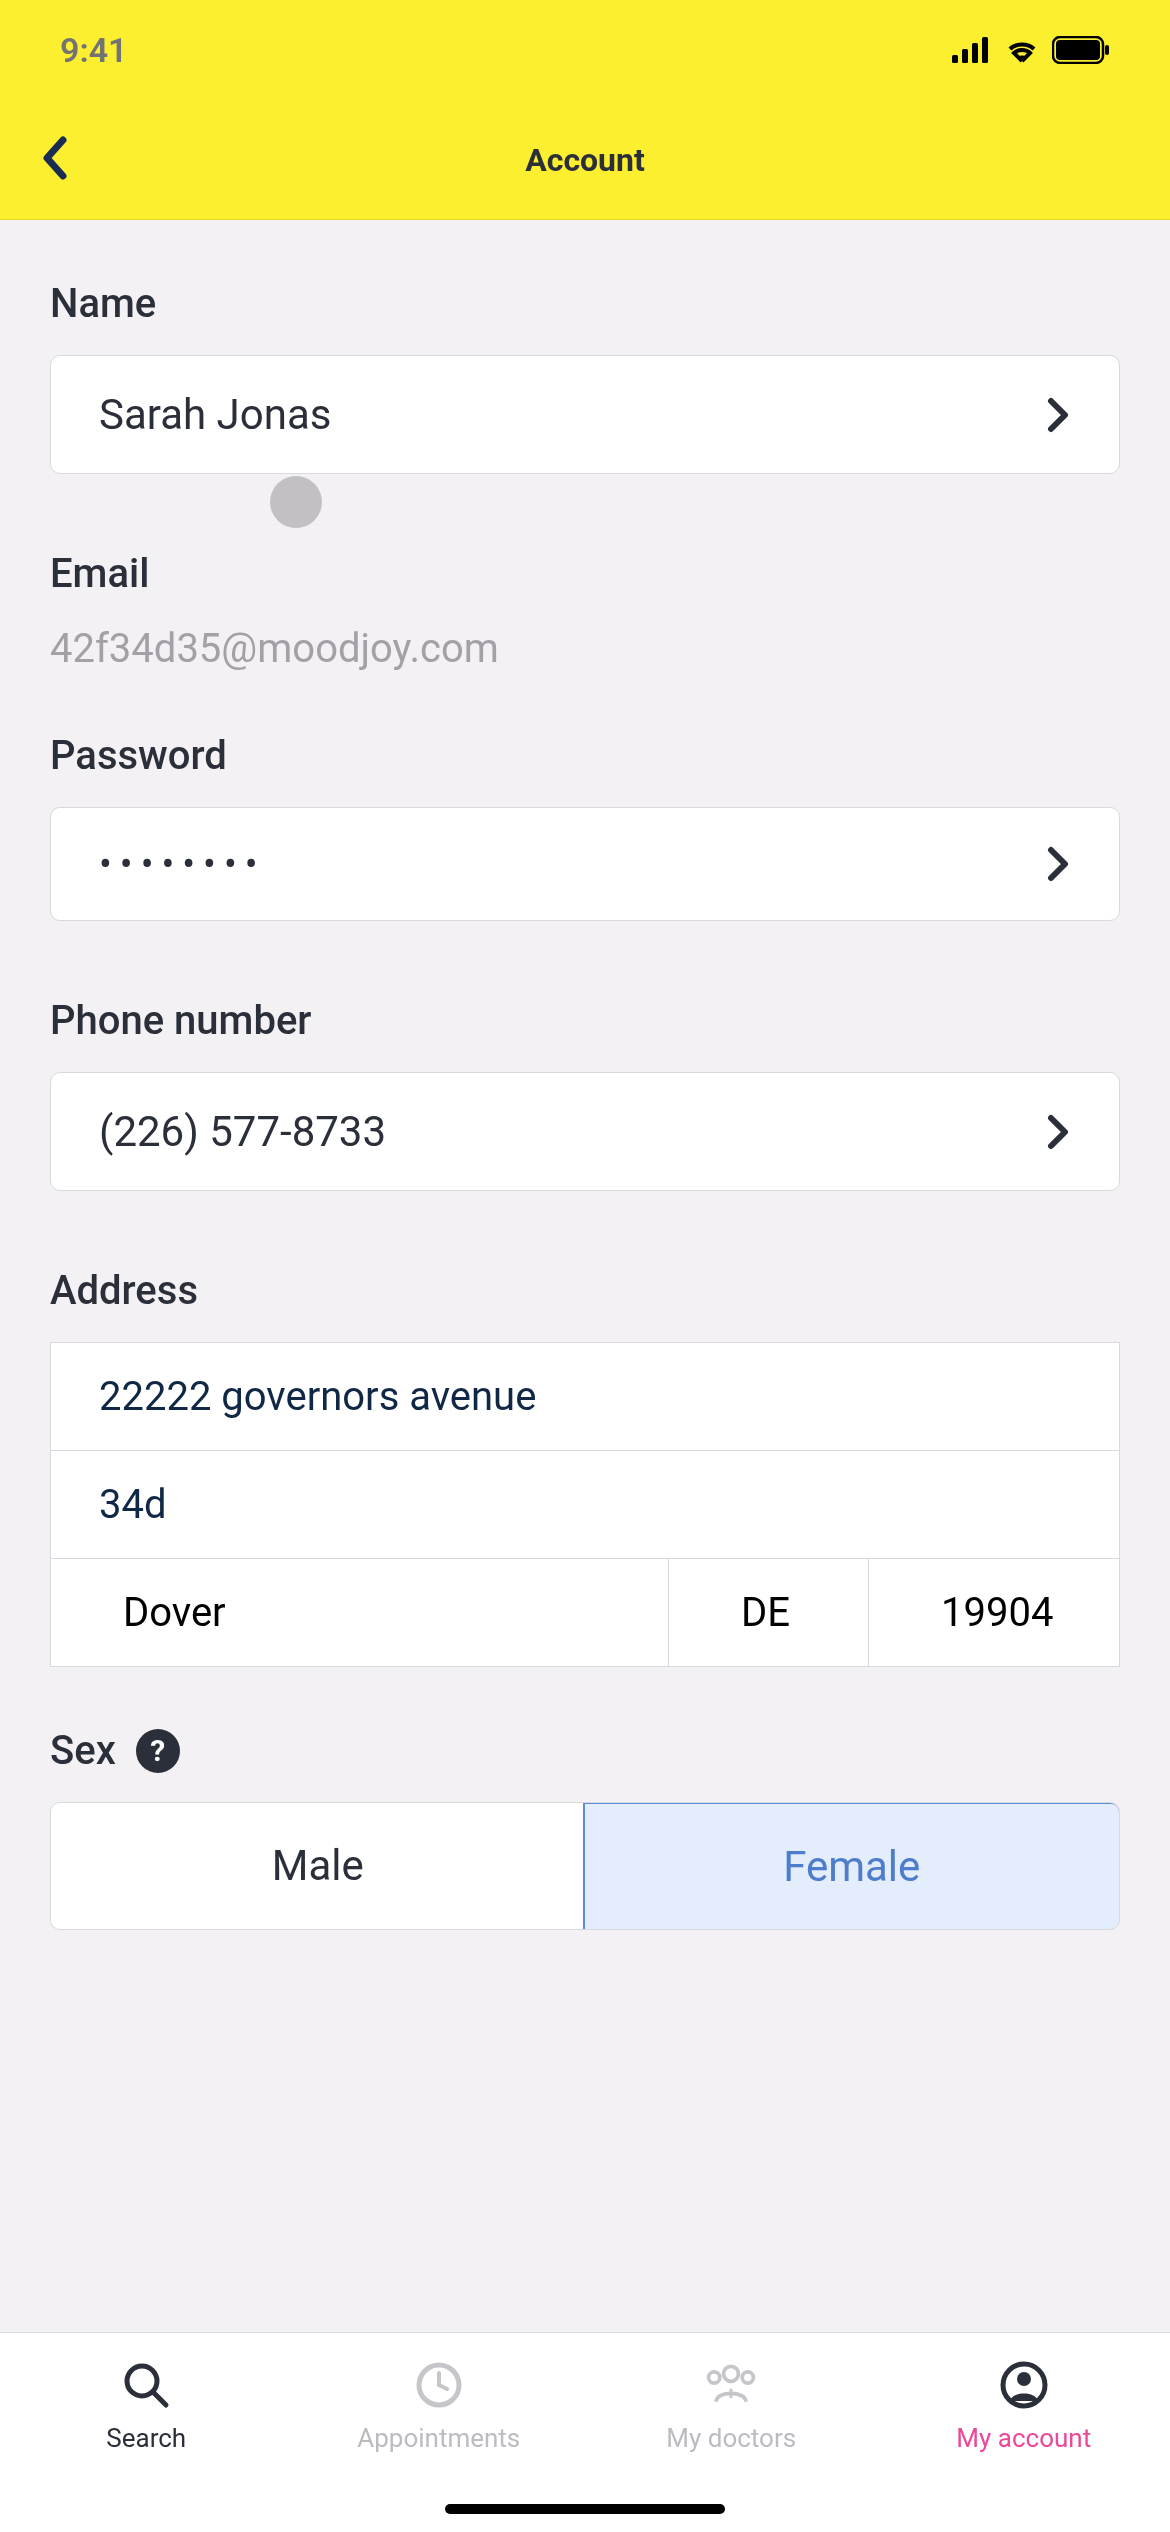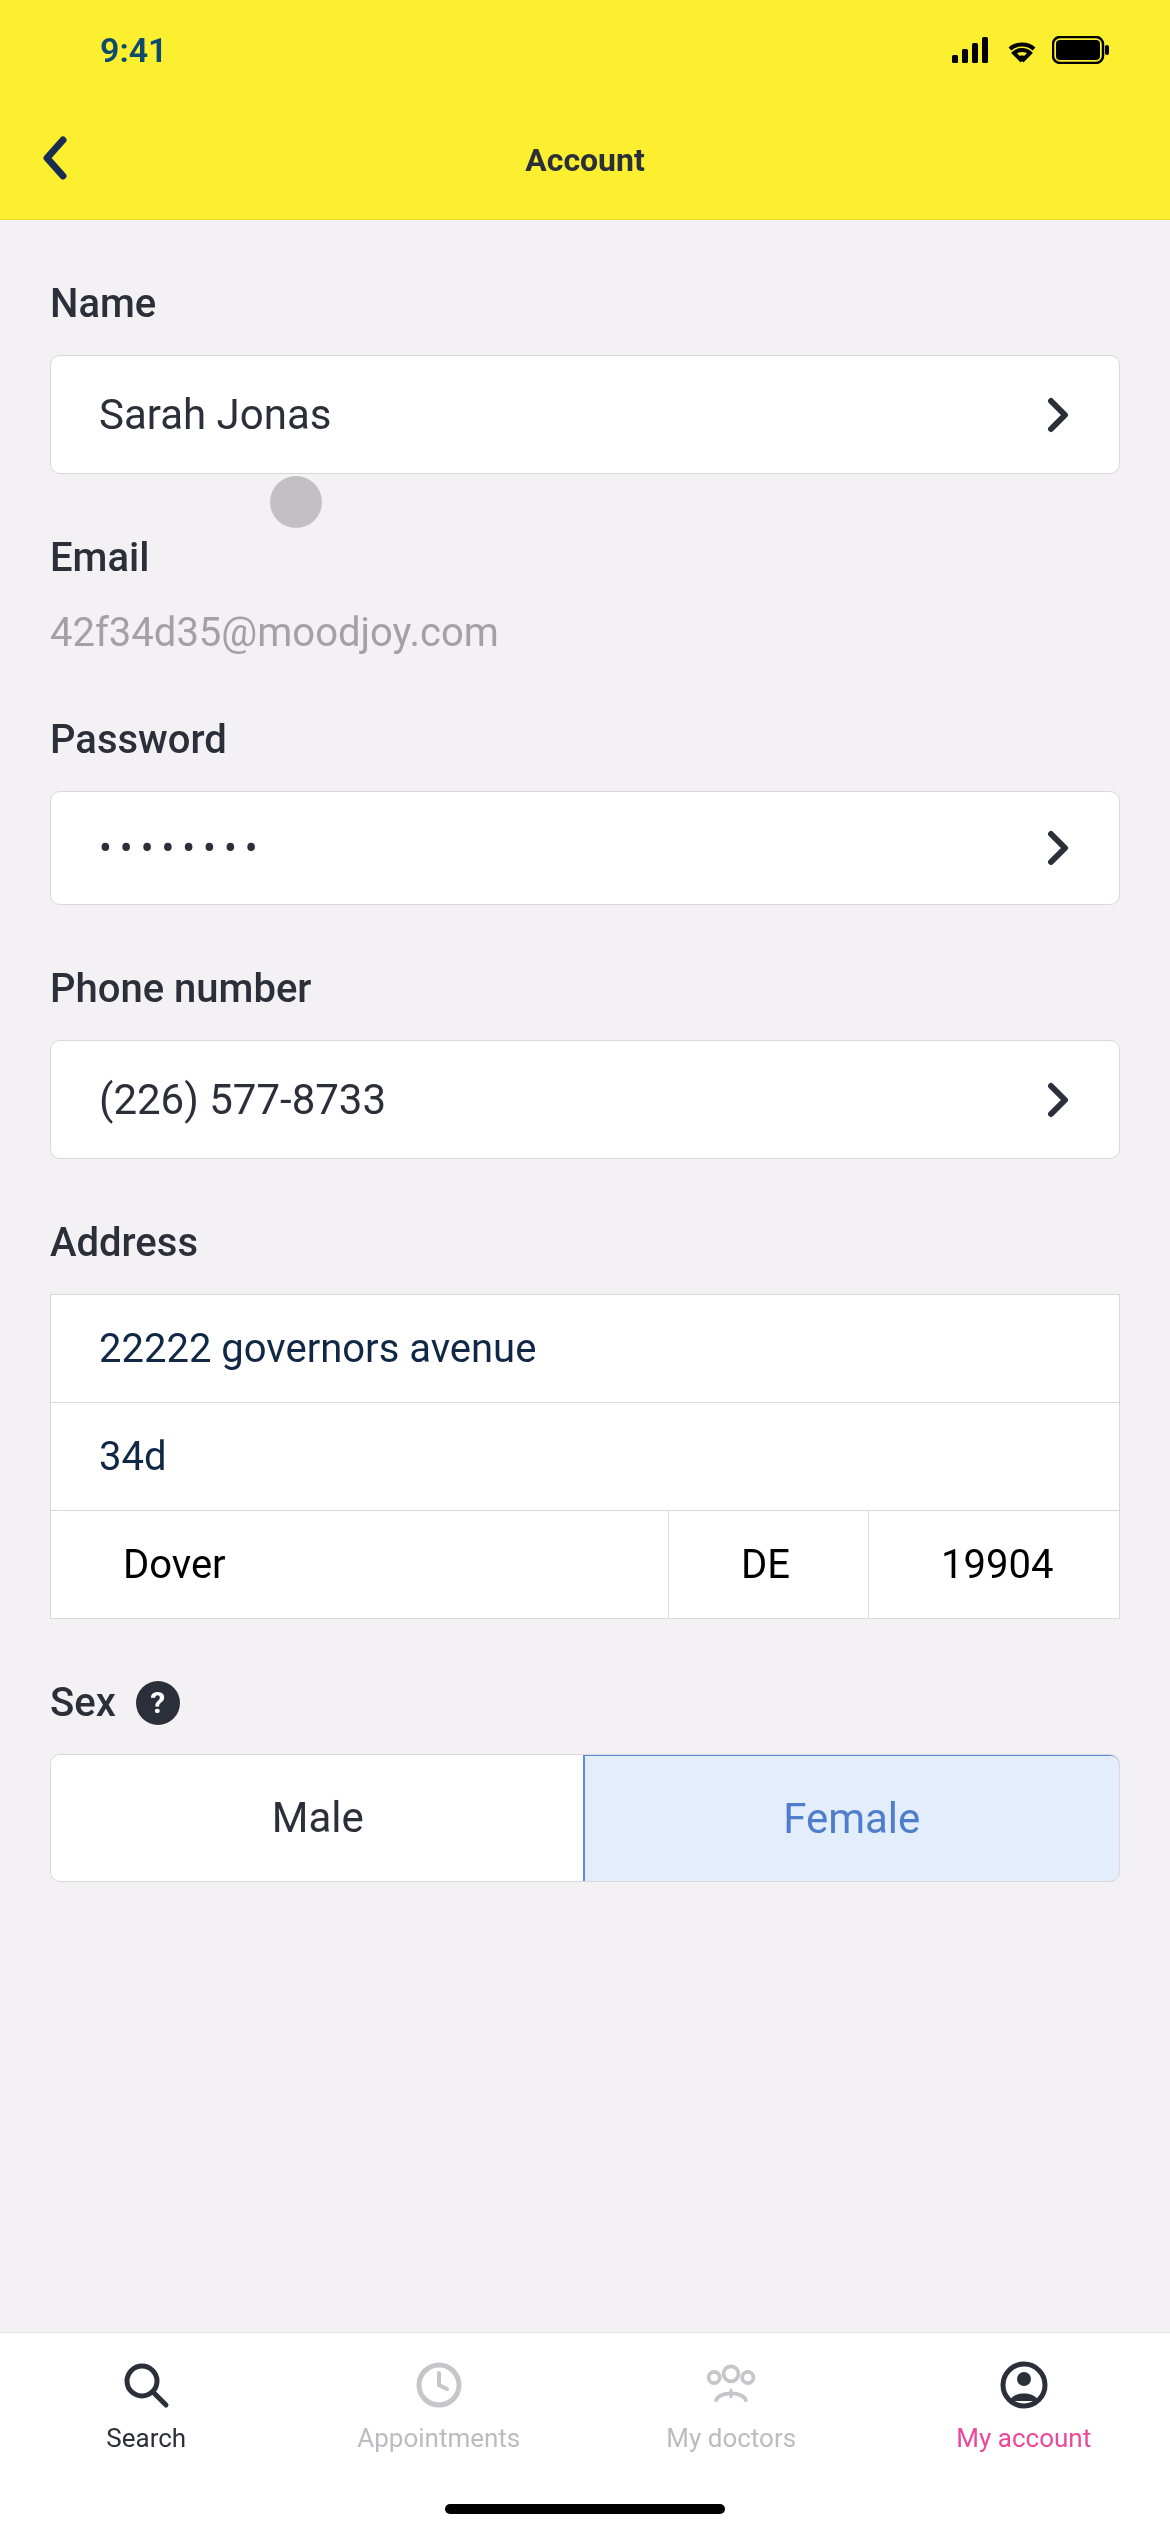"9:41" .status-time { color: #0c4a6e -> #737373; margin-left: 40px -> none }
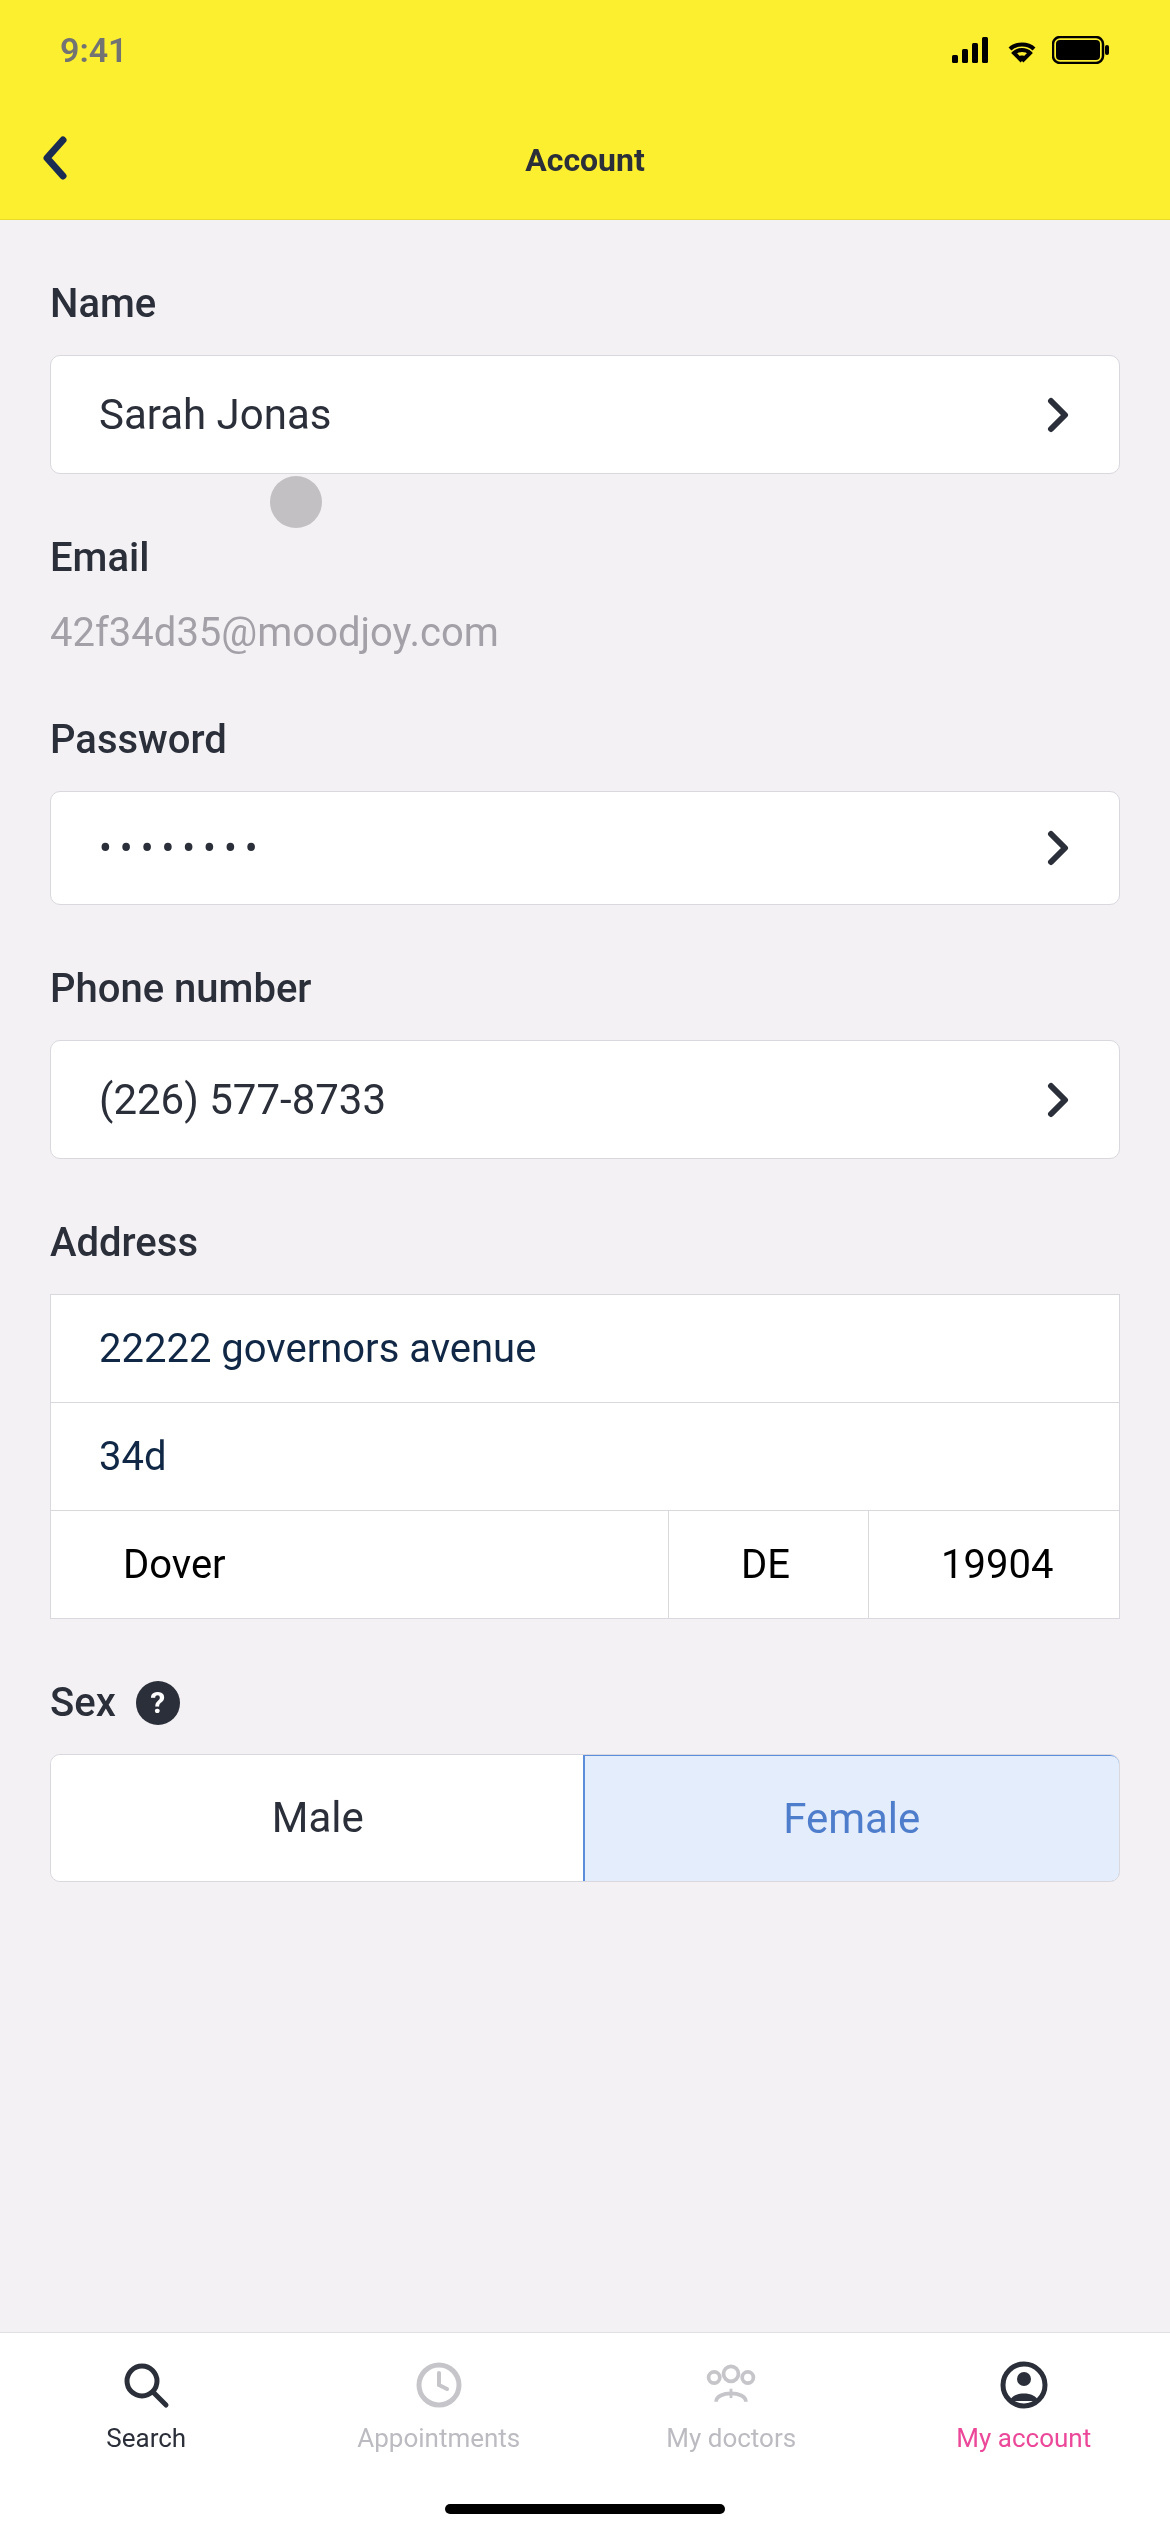"Sarah Jonas" .field-box { margin-bottom: 60px -> 76px }
